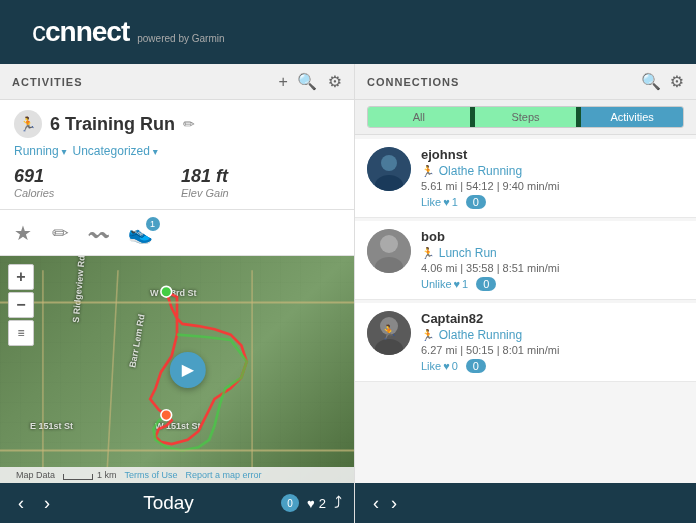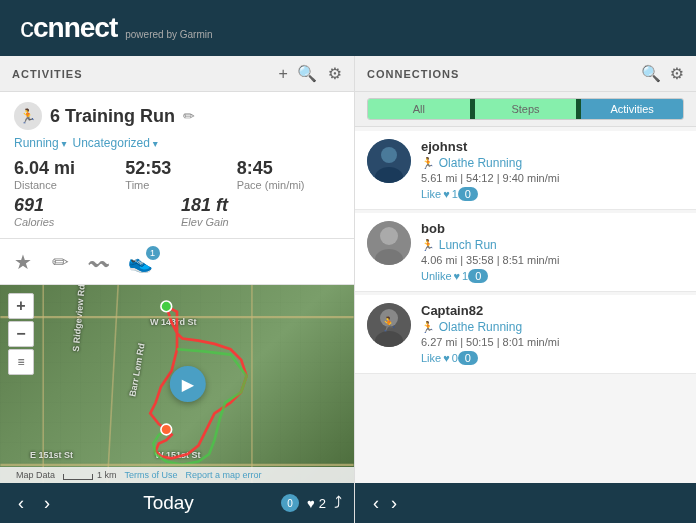"ccnnect" .top-bar { height: 56px -> 64px; padding: 0 20px -> 0 32px }
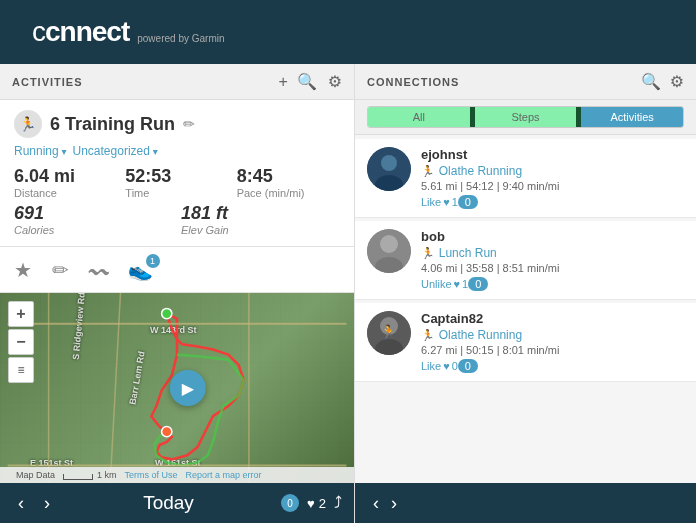"6.04 mi" div.stats-grid { html: <div> <div> <div>6.04 mi</div> <div>Distance</div> </div> <div> <div>52:53</div> <div>Time</div> </div> <div> <div>8:45</div> <div>Pace (min/mi)</div> </div> </div> -> none }
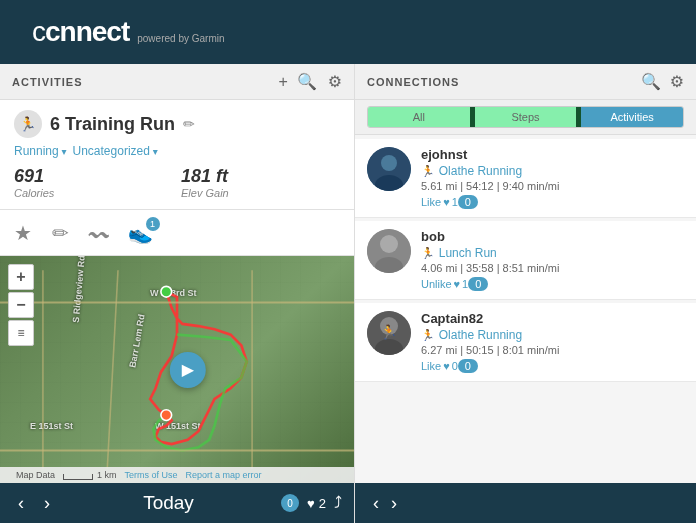"Like" .conn-actions { gap: none -> 8px }
